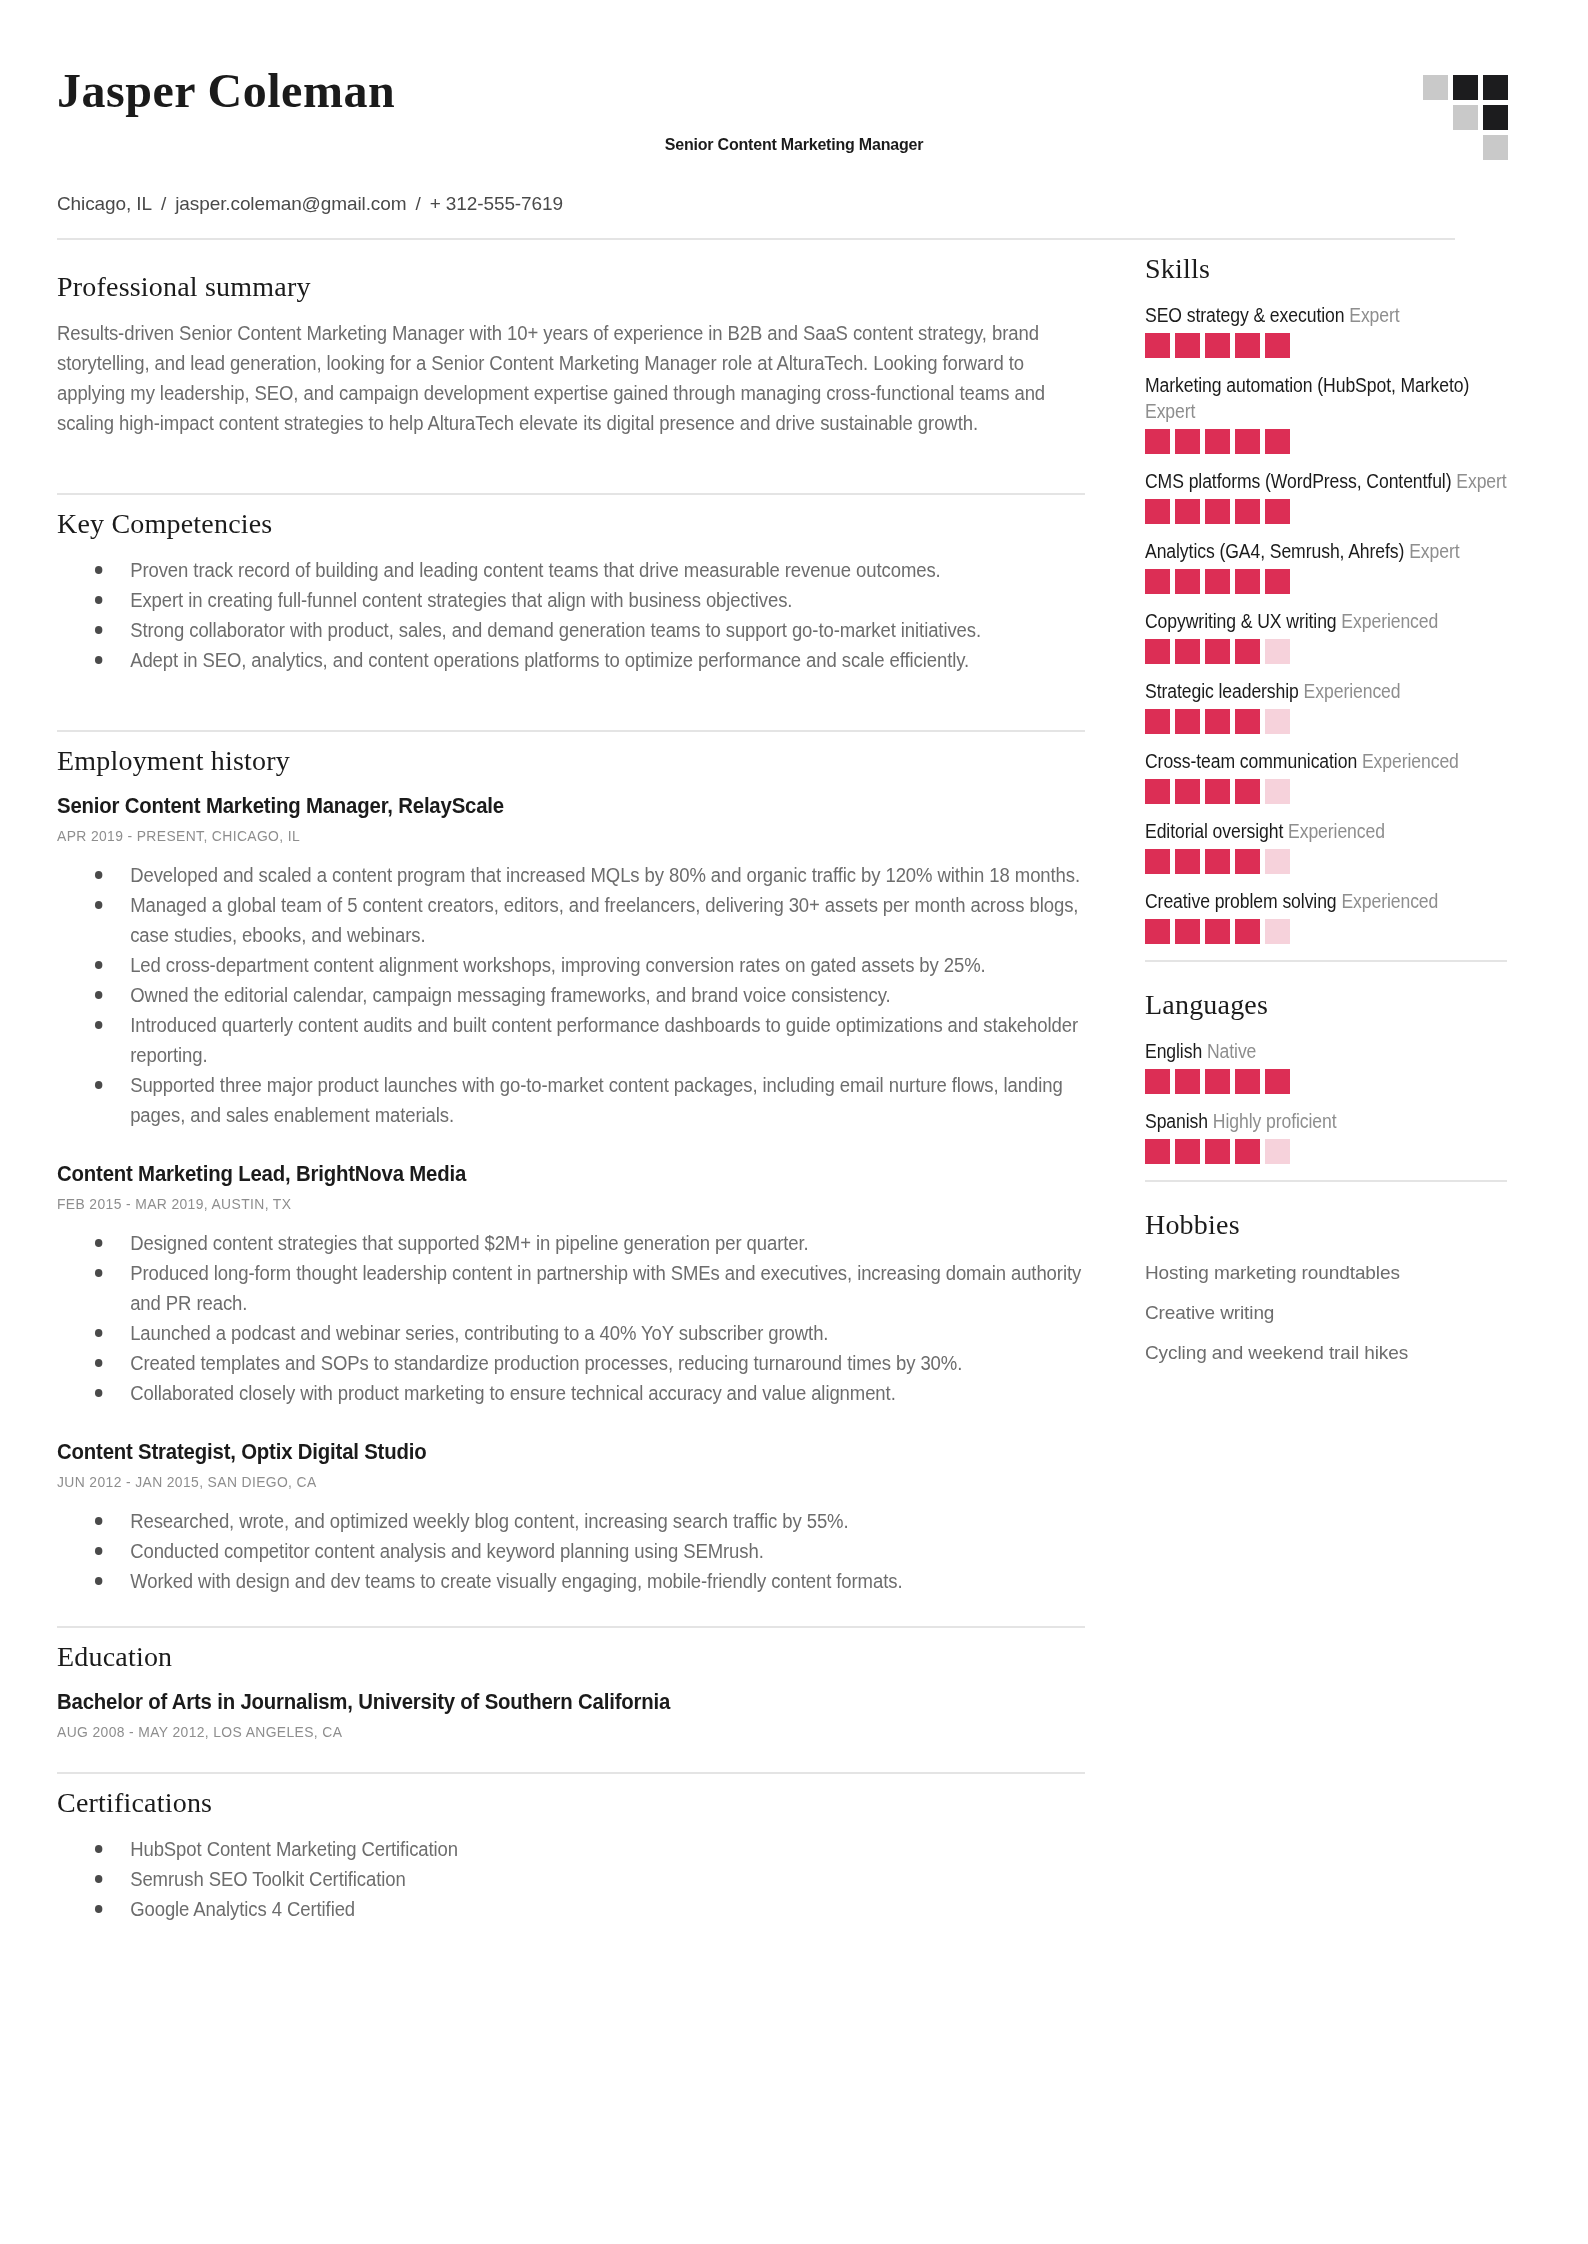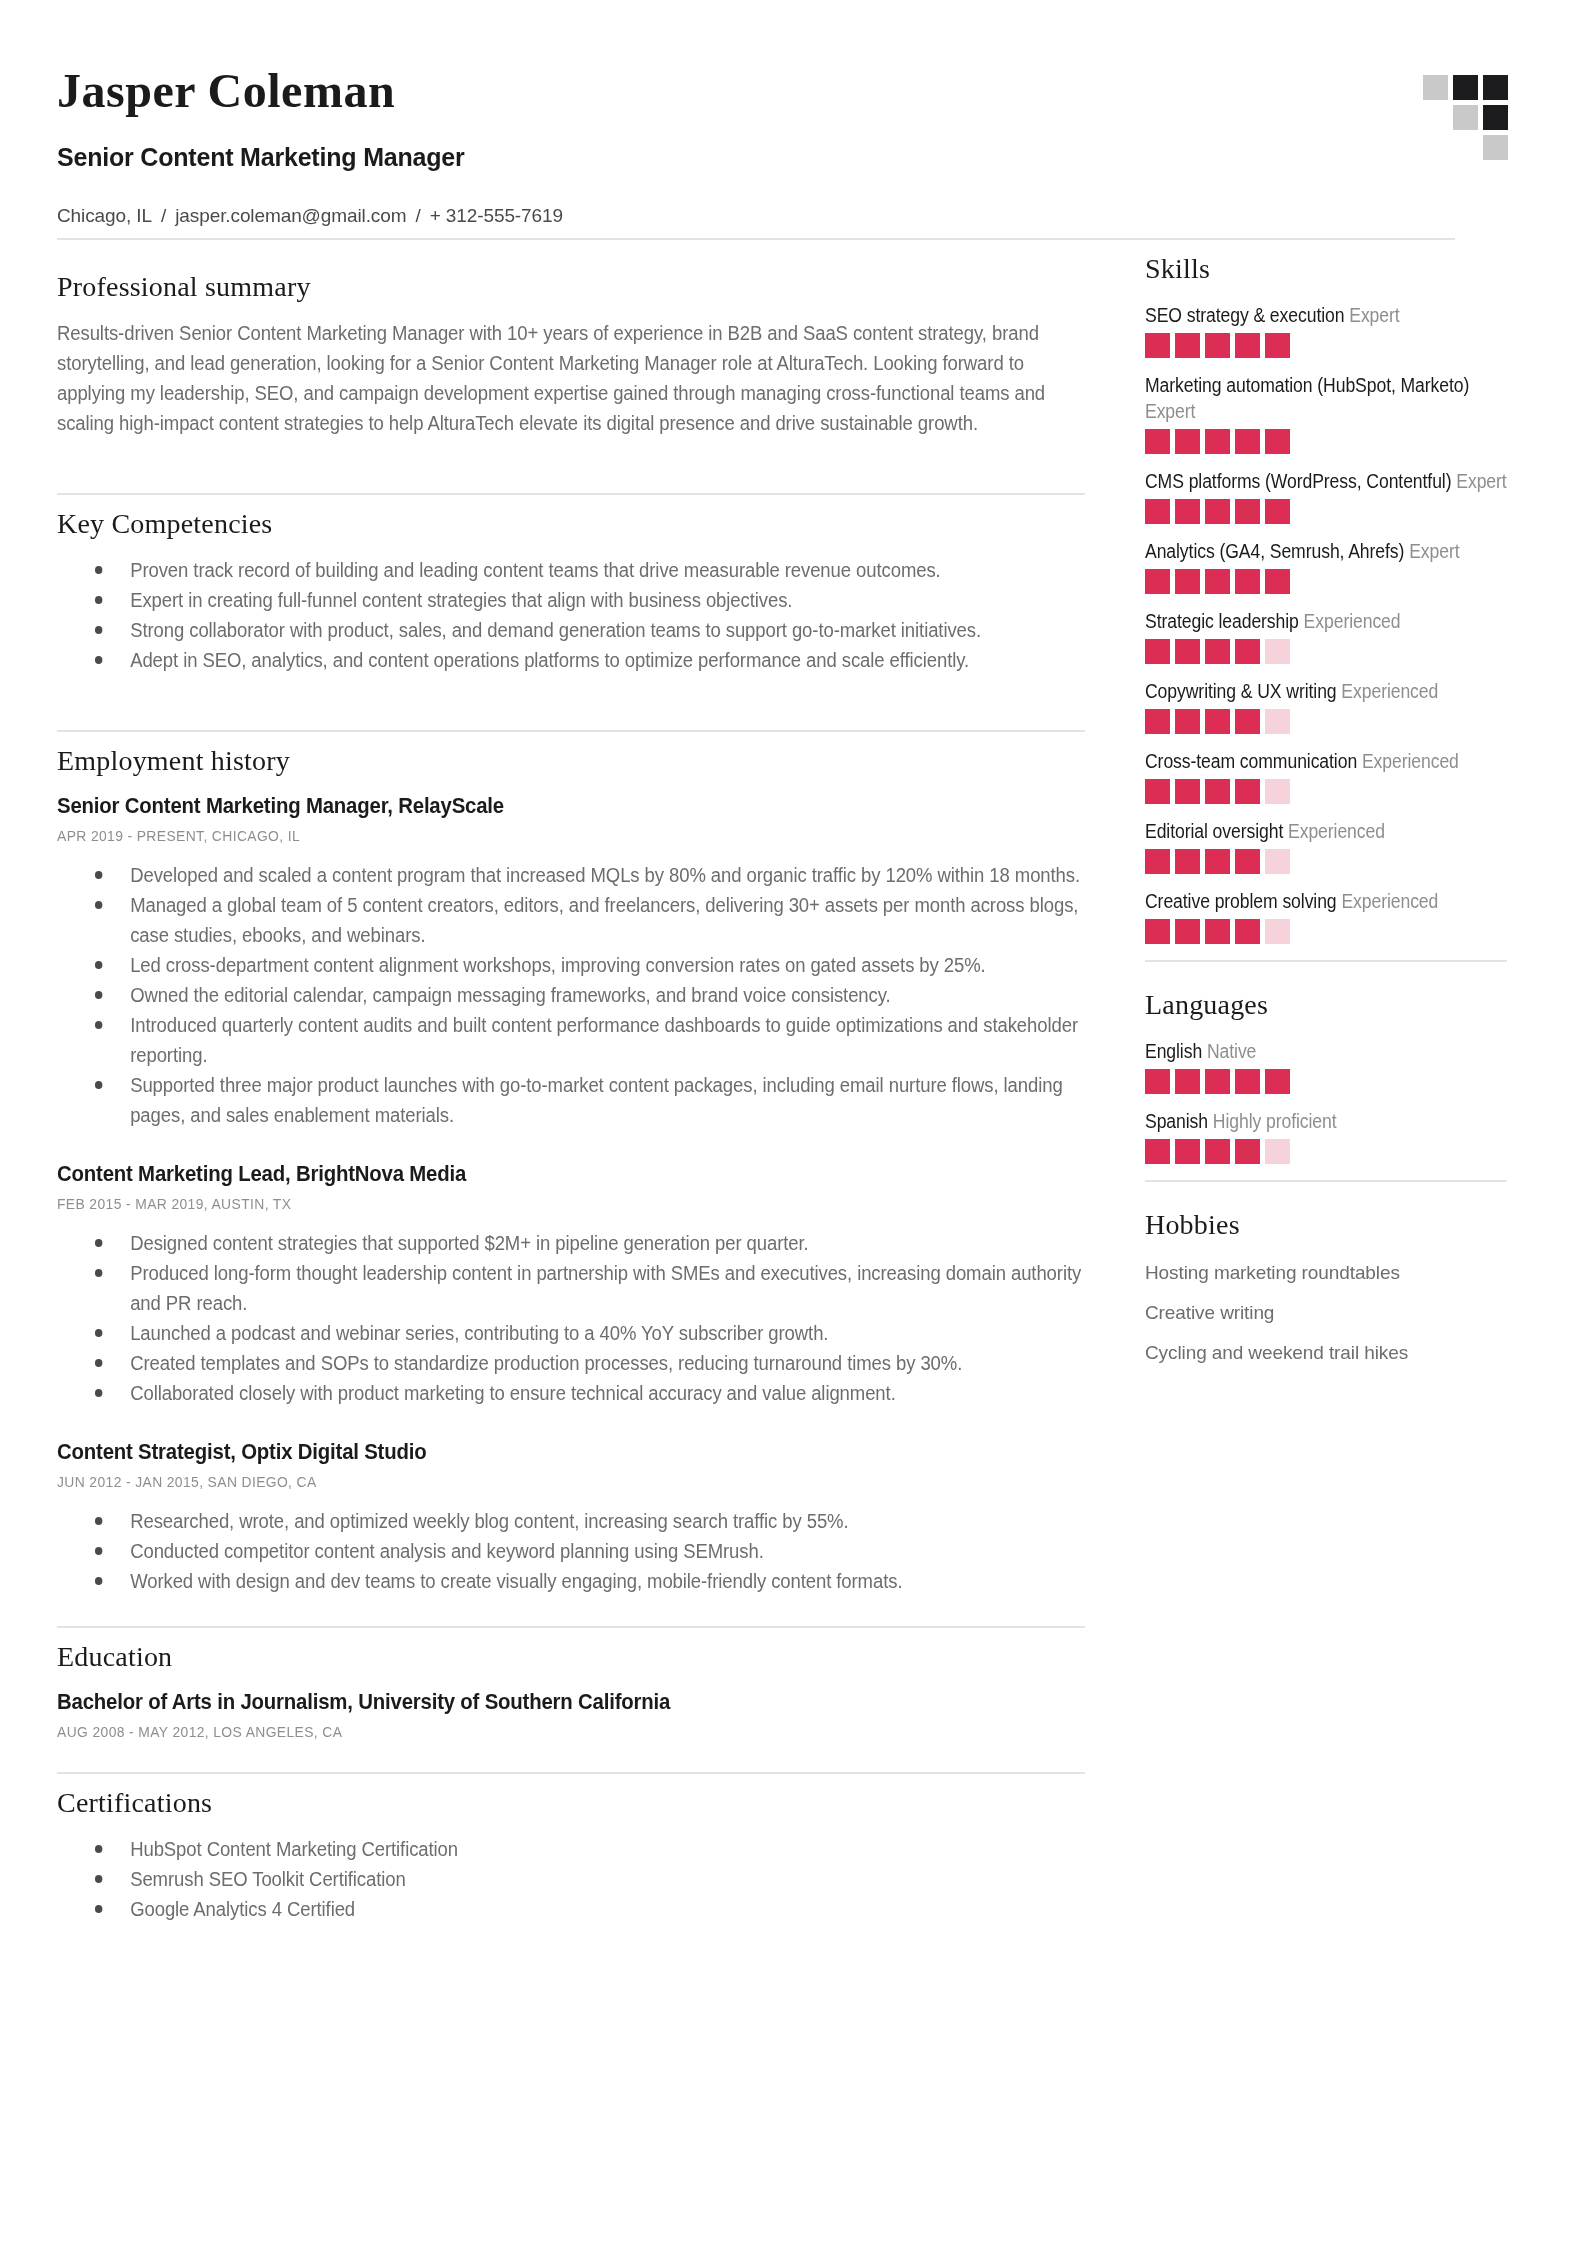"Senior Content Marketing Manager" .subtitle { font-size: 25px -> 16px; margin-top: 18px -> 6px; text-align: none -> center }
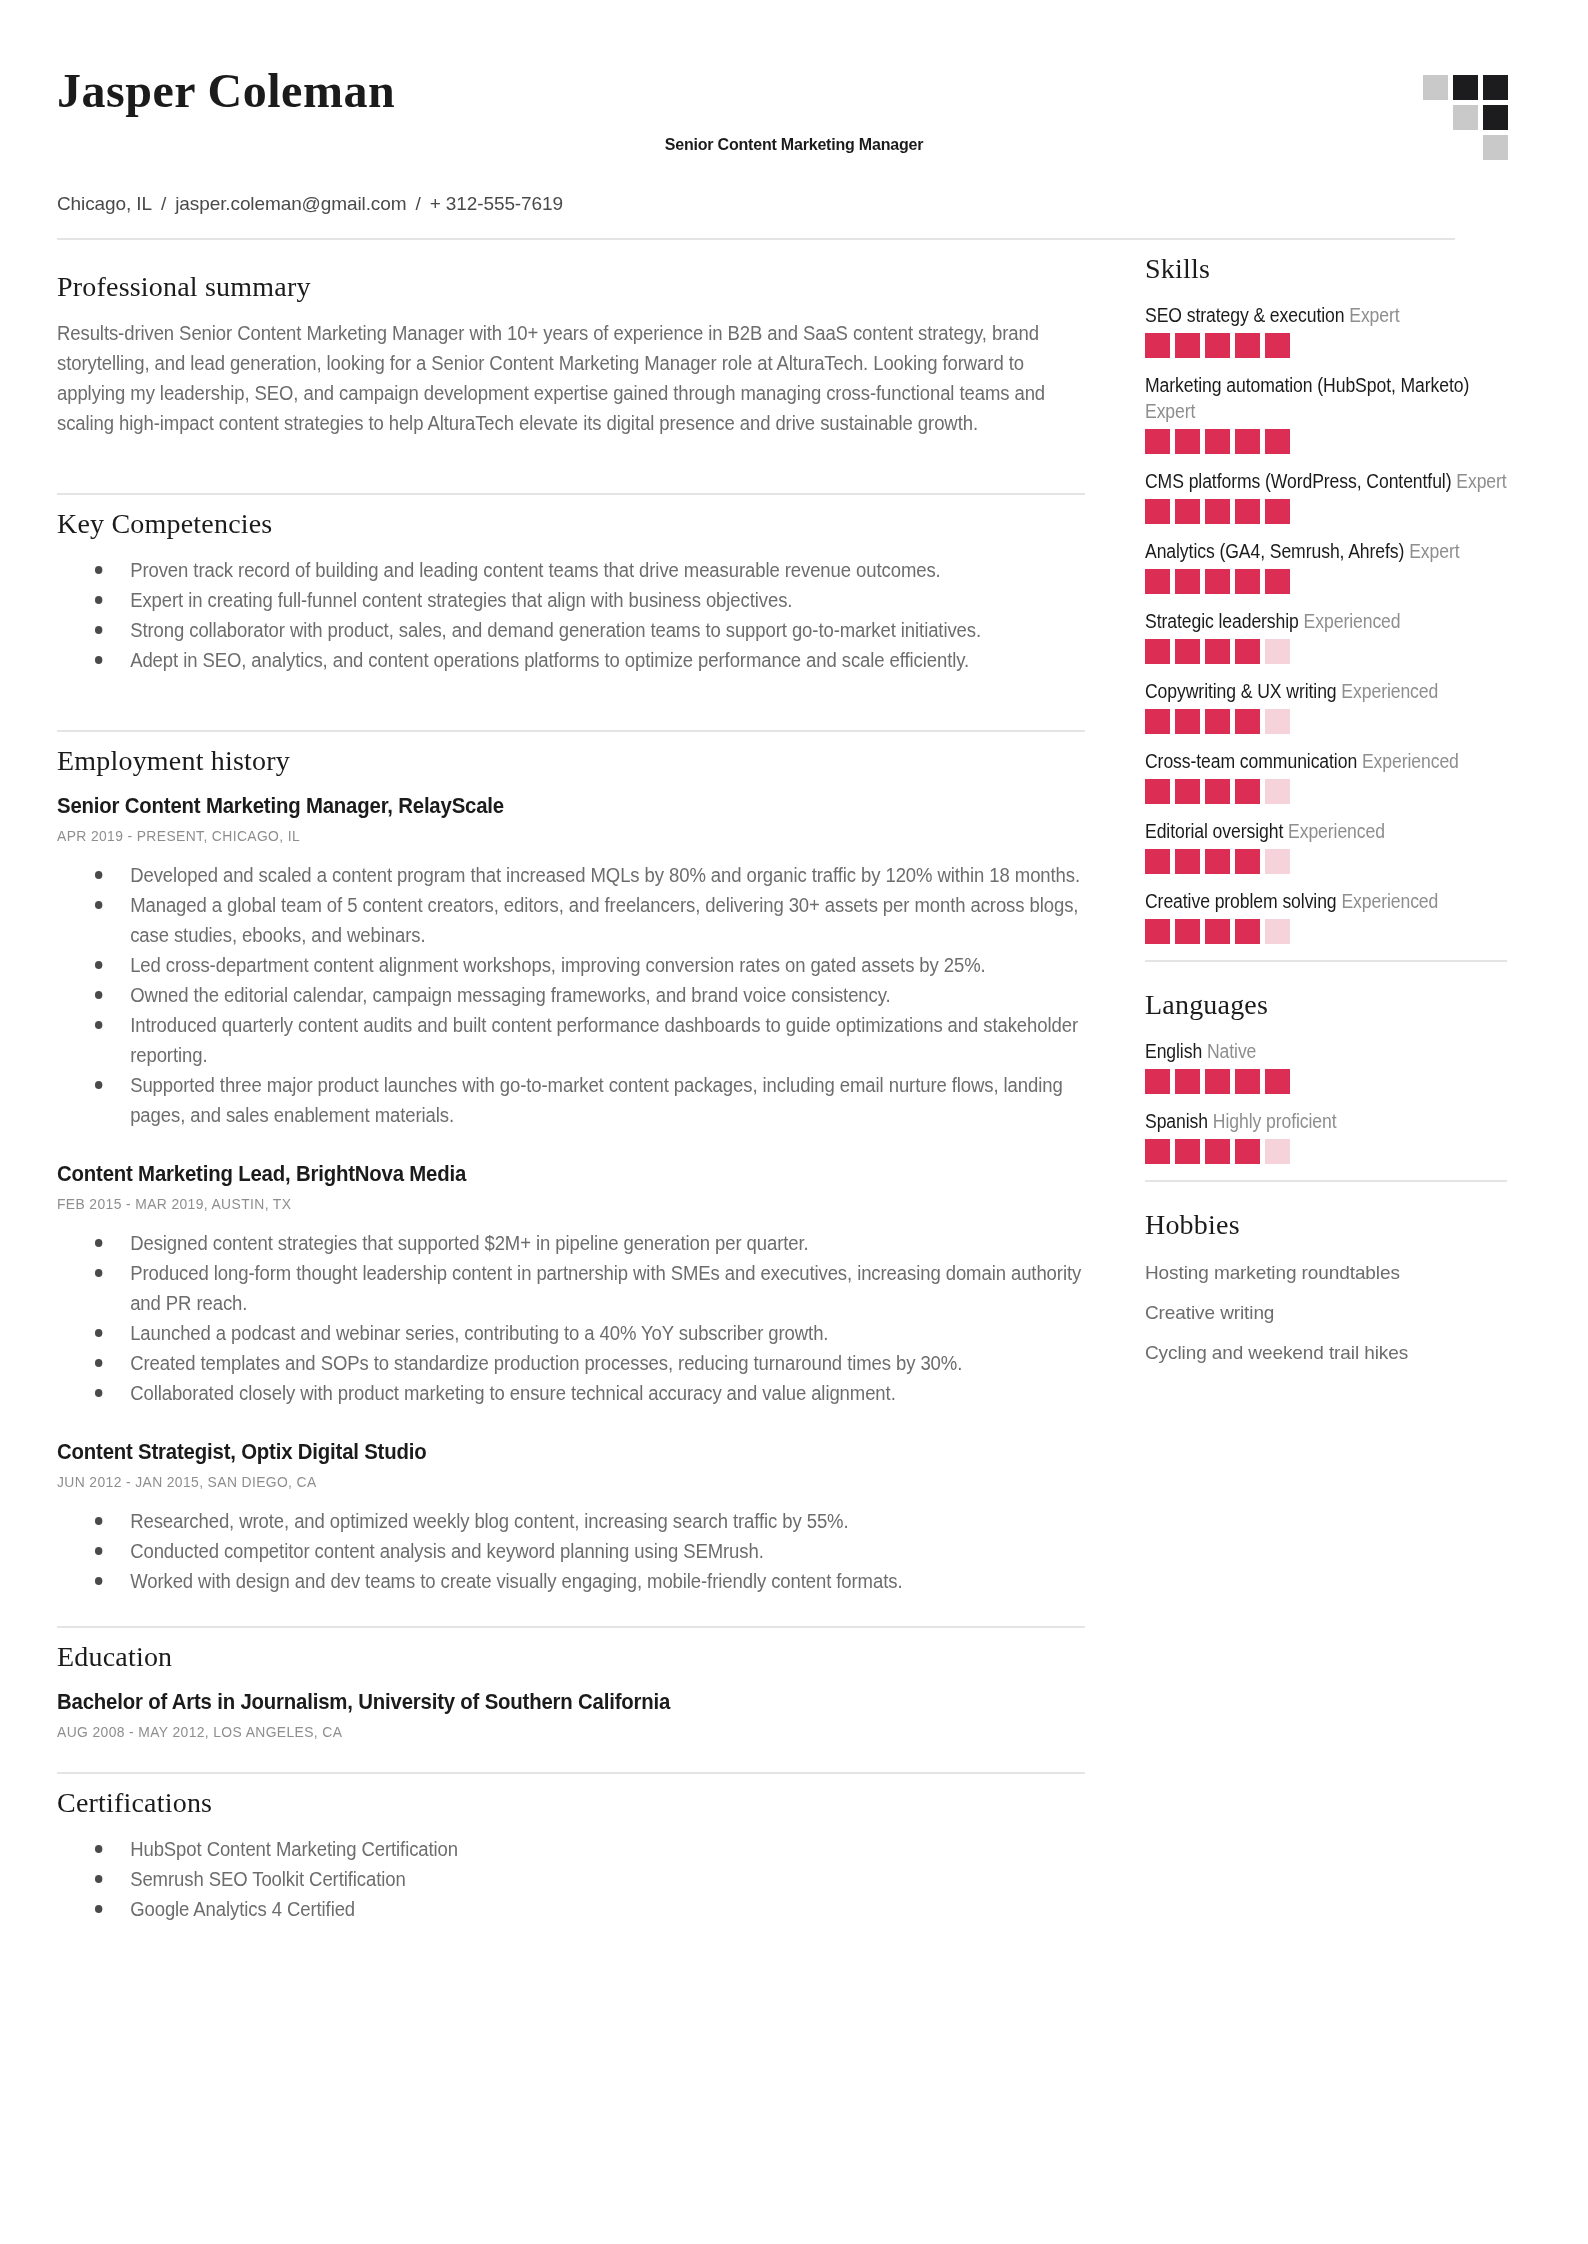"Strategic leadership Experienced" div.rated { order: before "Copywriting & UX writing Experienced" -> after "Copywriting & UX writing Experienced" }
